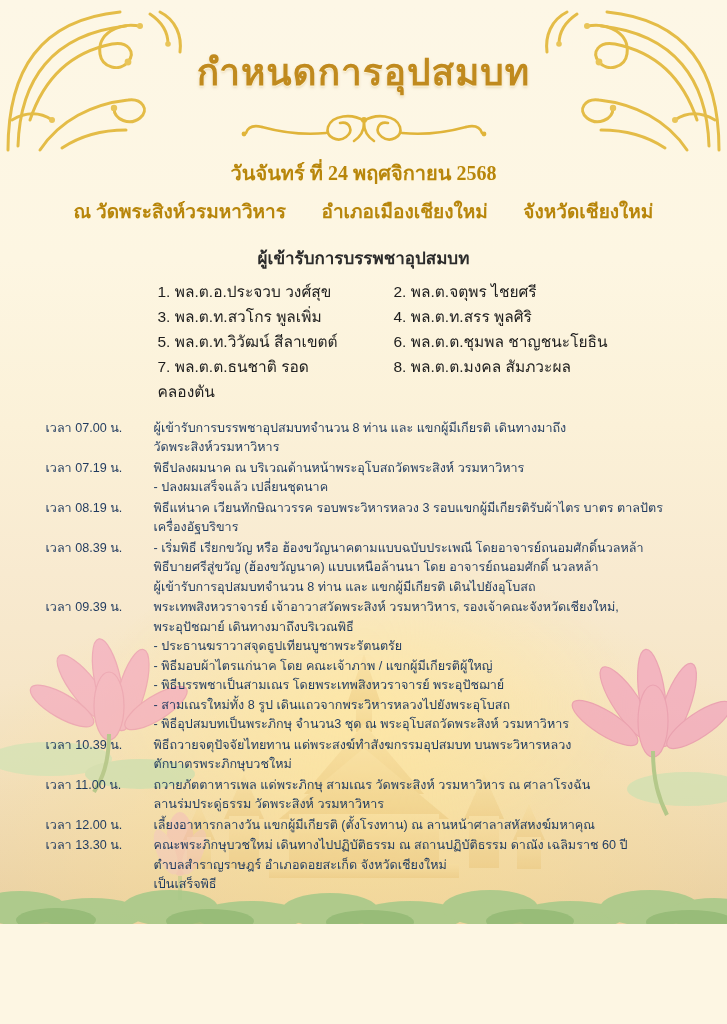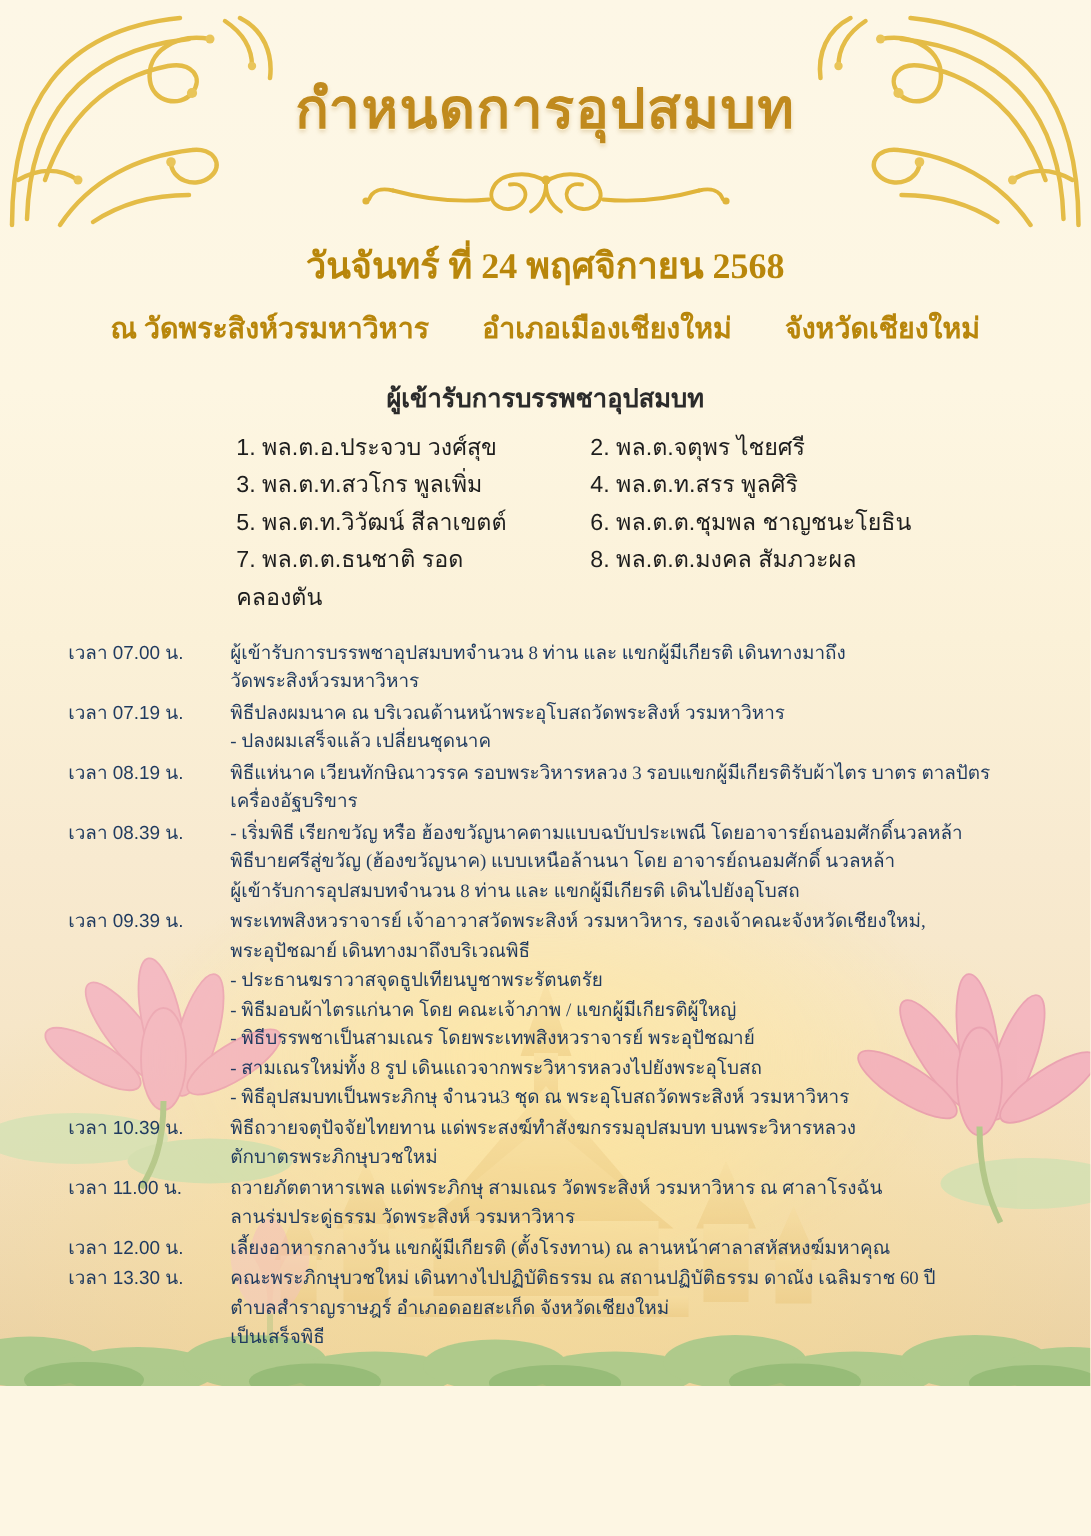"วันจันทร์ ที่ 24 พฤศจิกายน 2568" .date-line { font-size: 24px -> 20px }
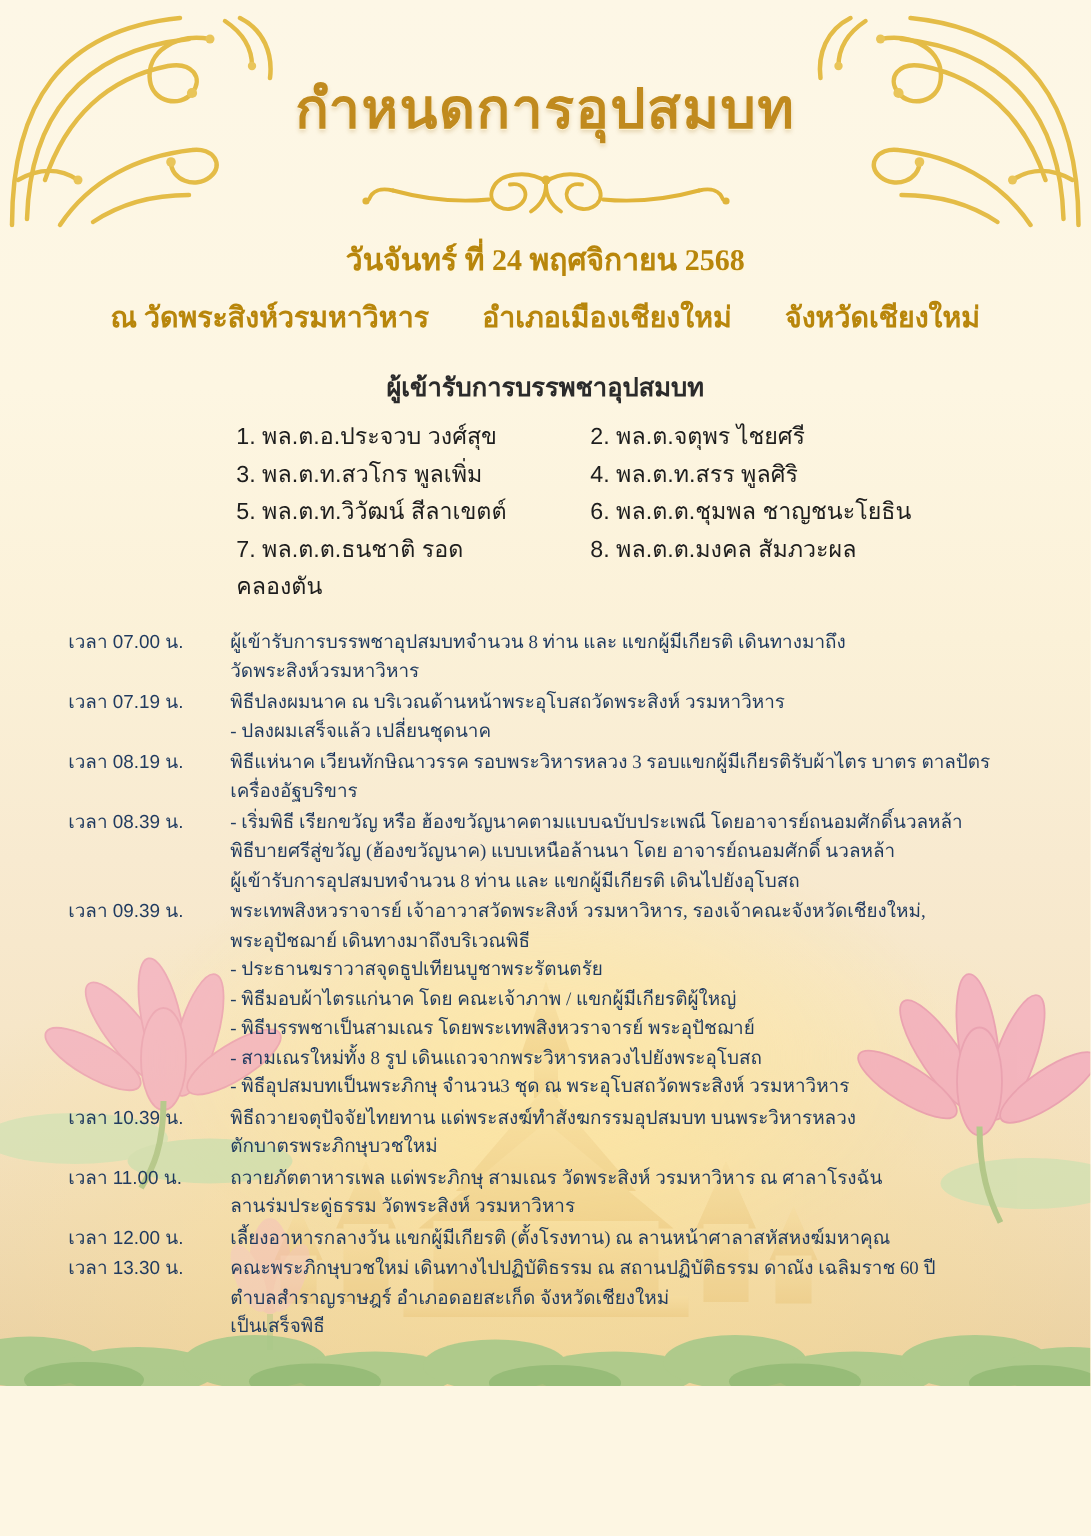"ผู้เข้ารับการบรรพชาอุปสมบทจำนวน 8 ท่าน" .sched-text .cont { font-family: Liberation Serif, serif -> none }
